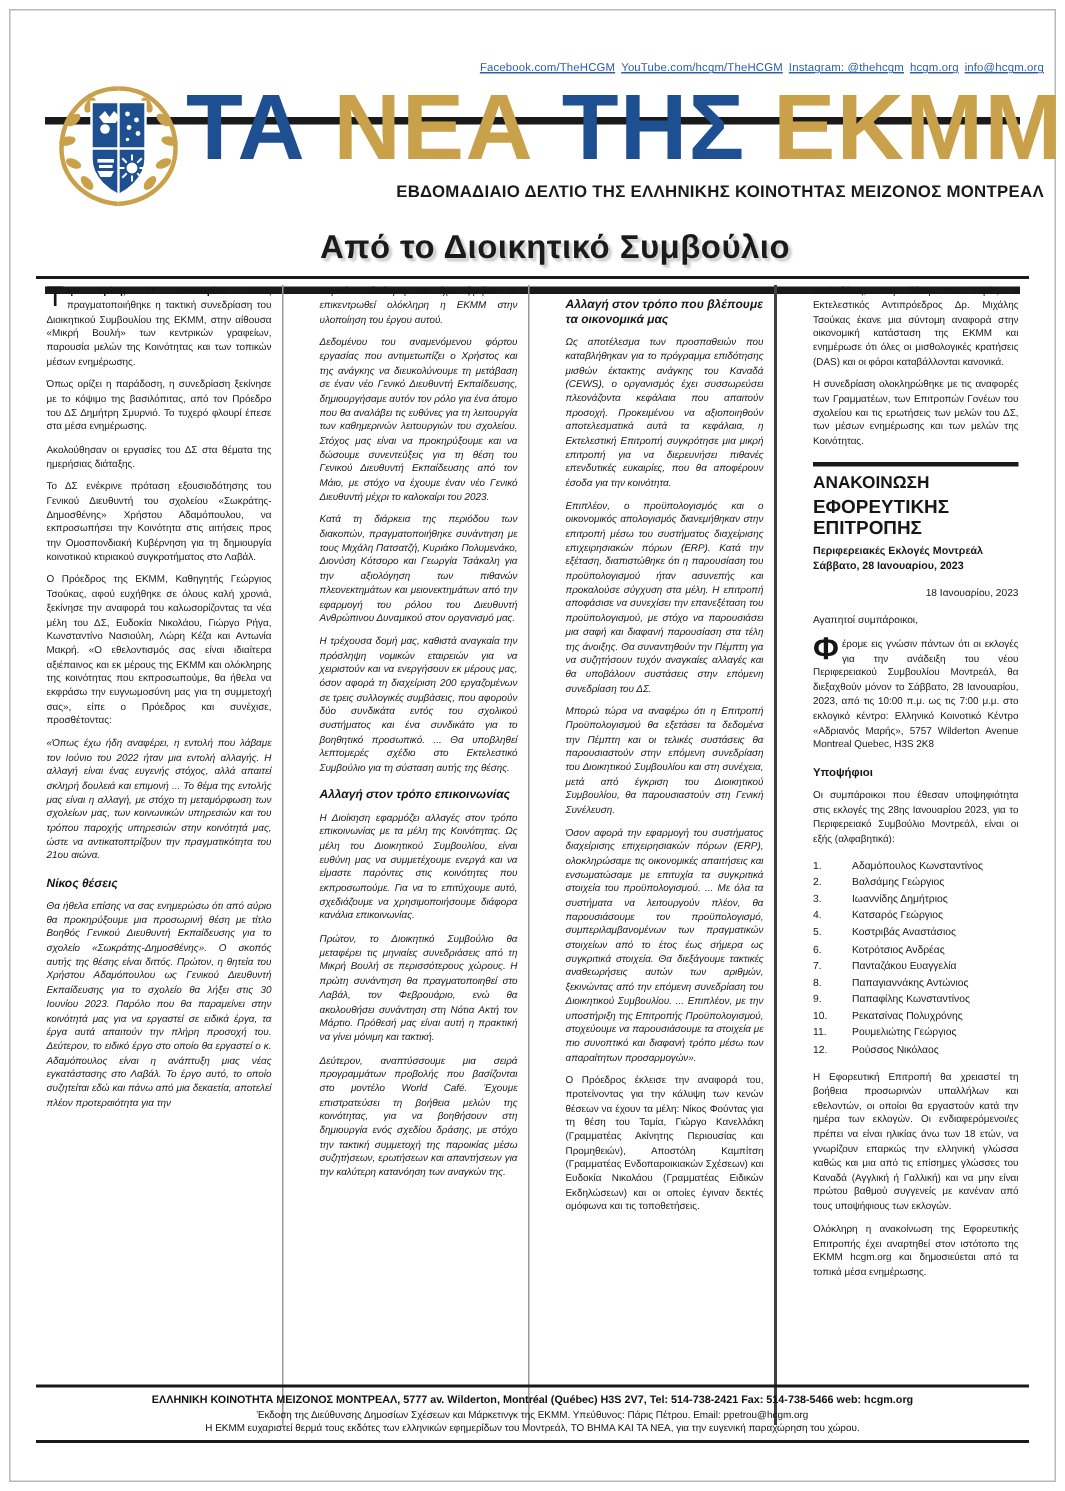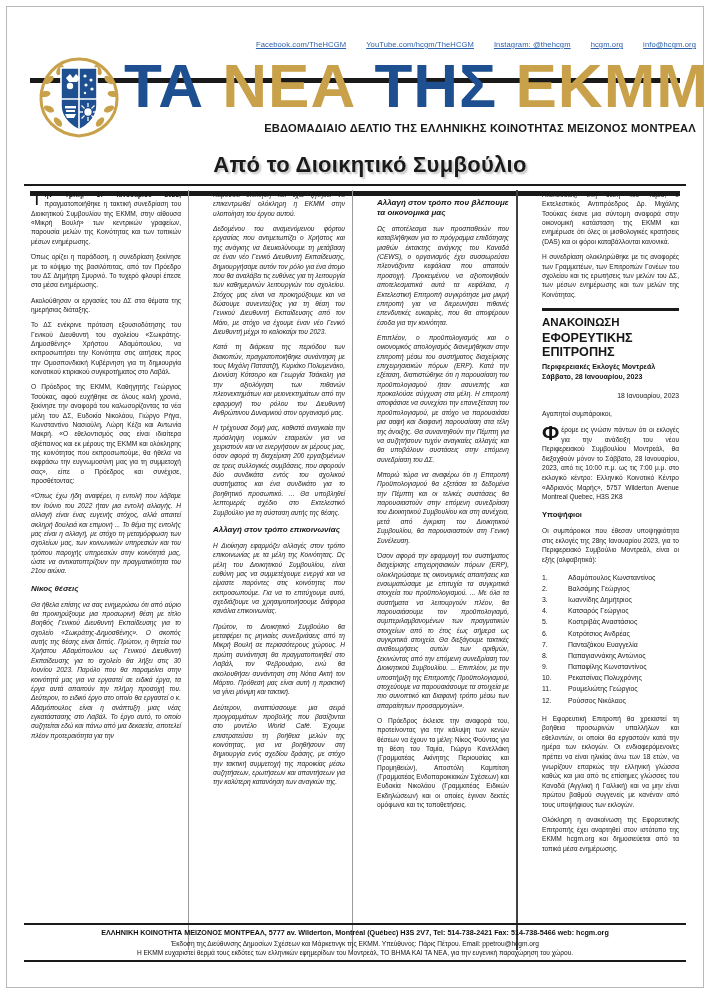"Facebook.com/TheHCGM" .toplinks { gap: 20px -> 4px }
